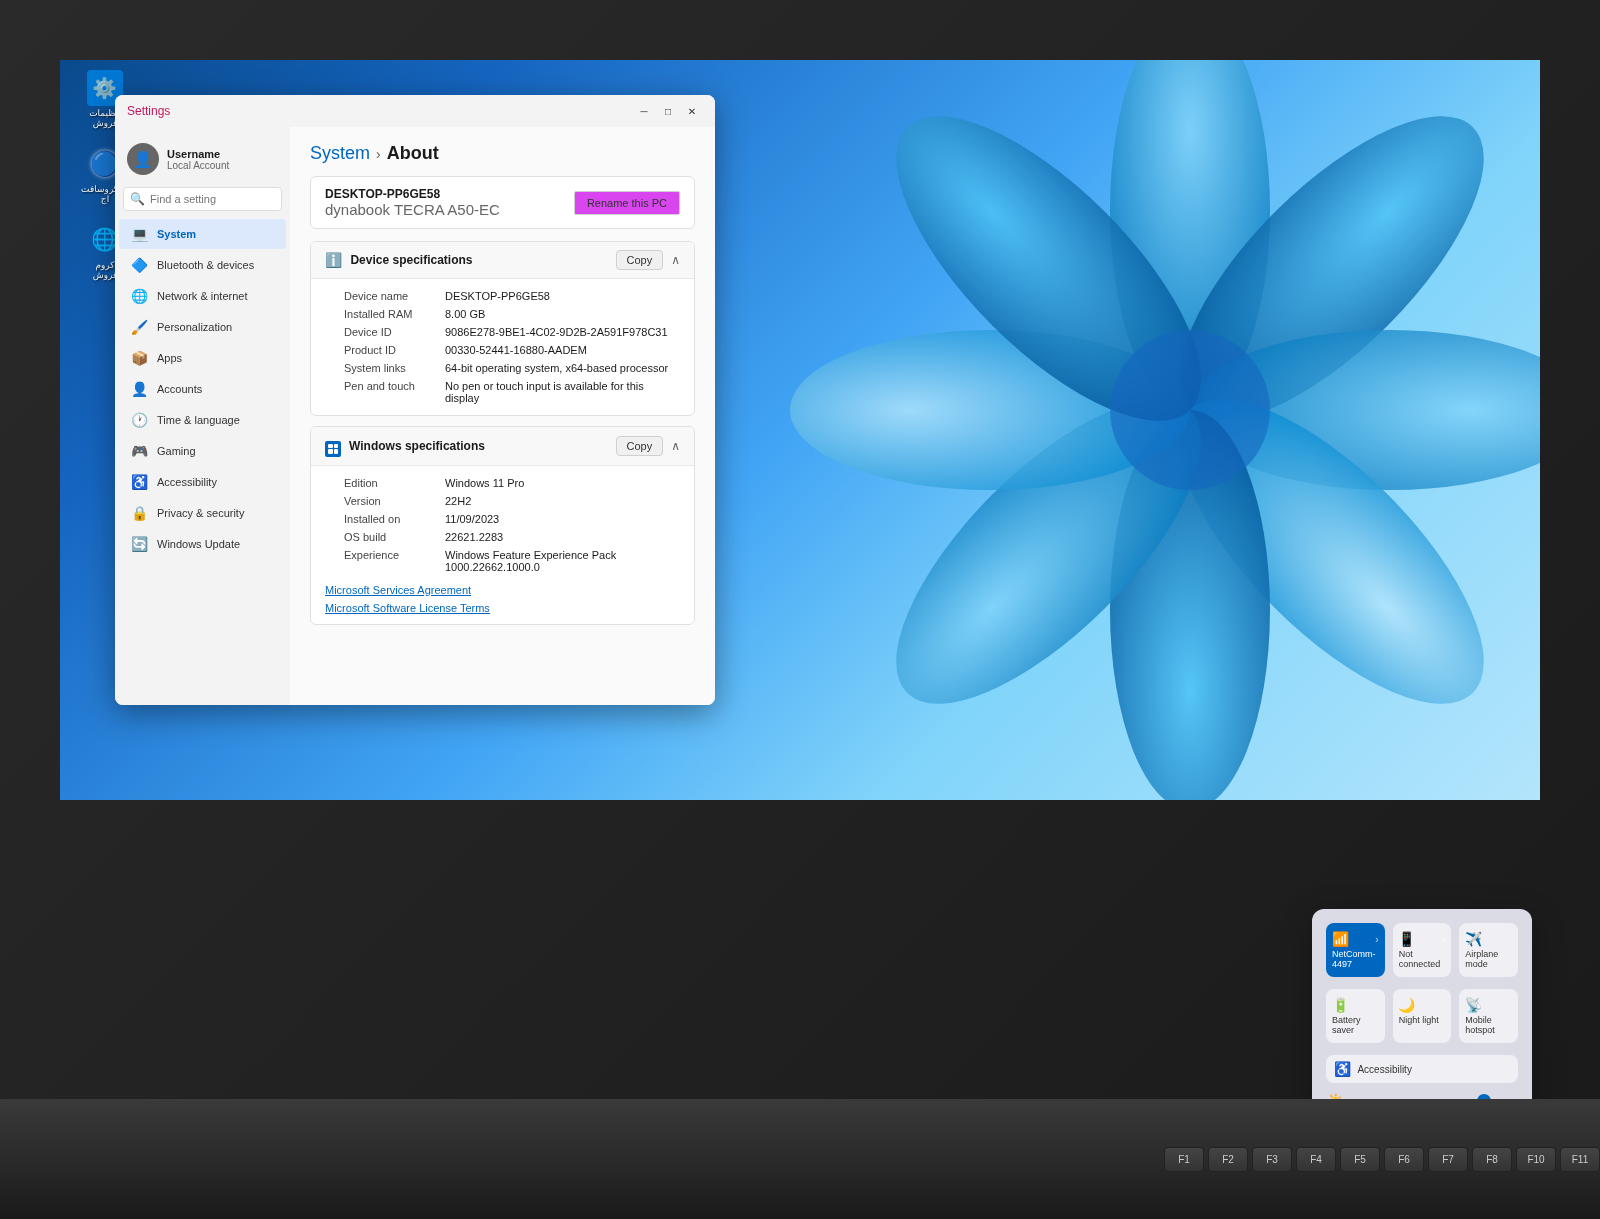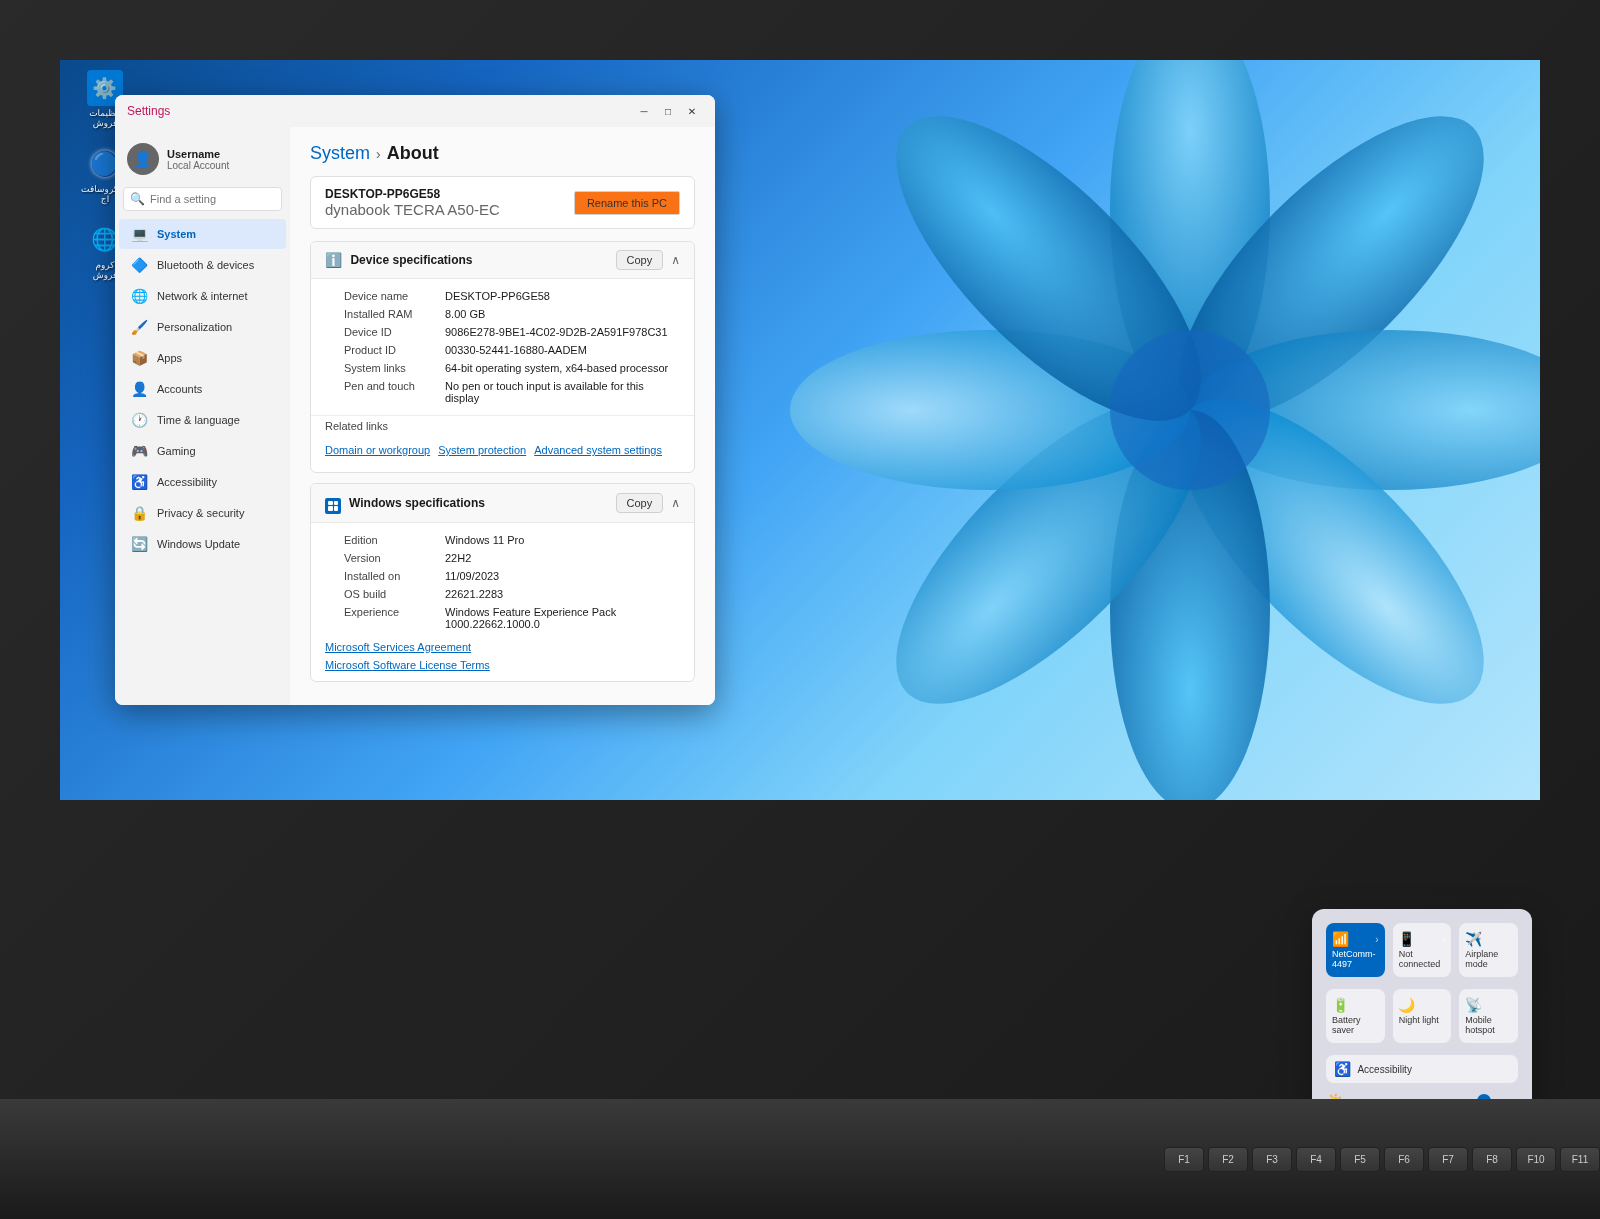"Rename this PC" .rename-btn { background: #f97316 -> #d946ef }
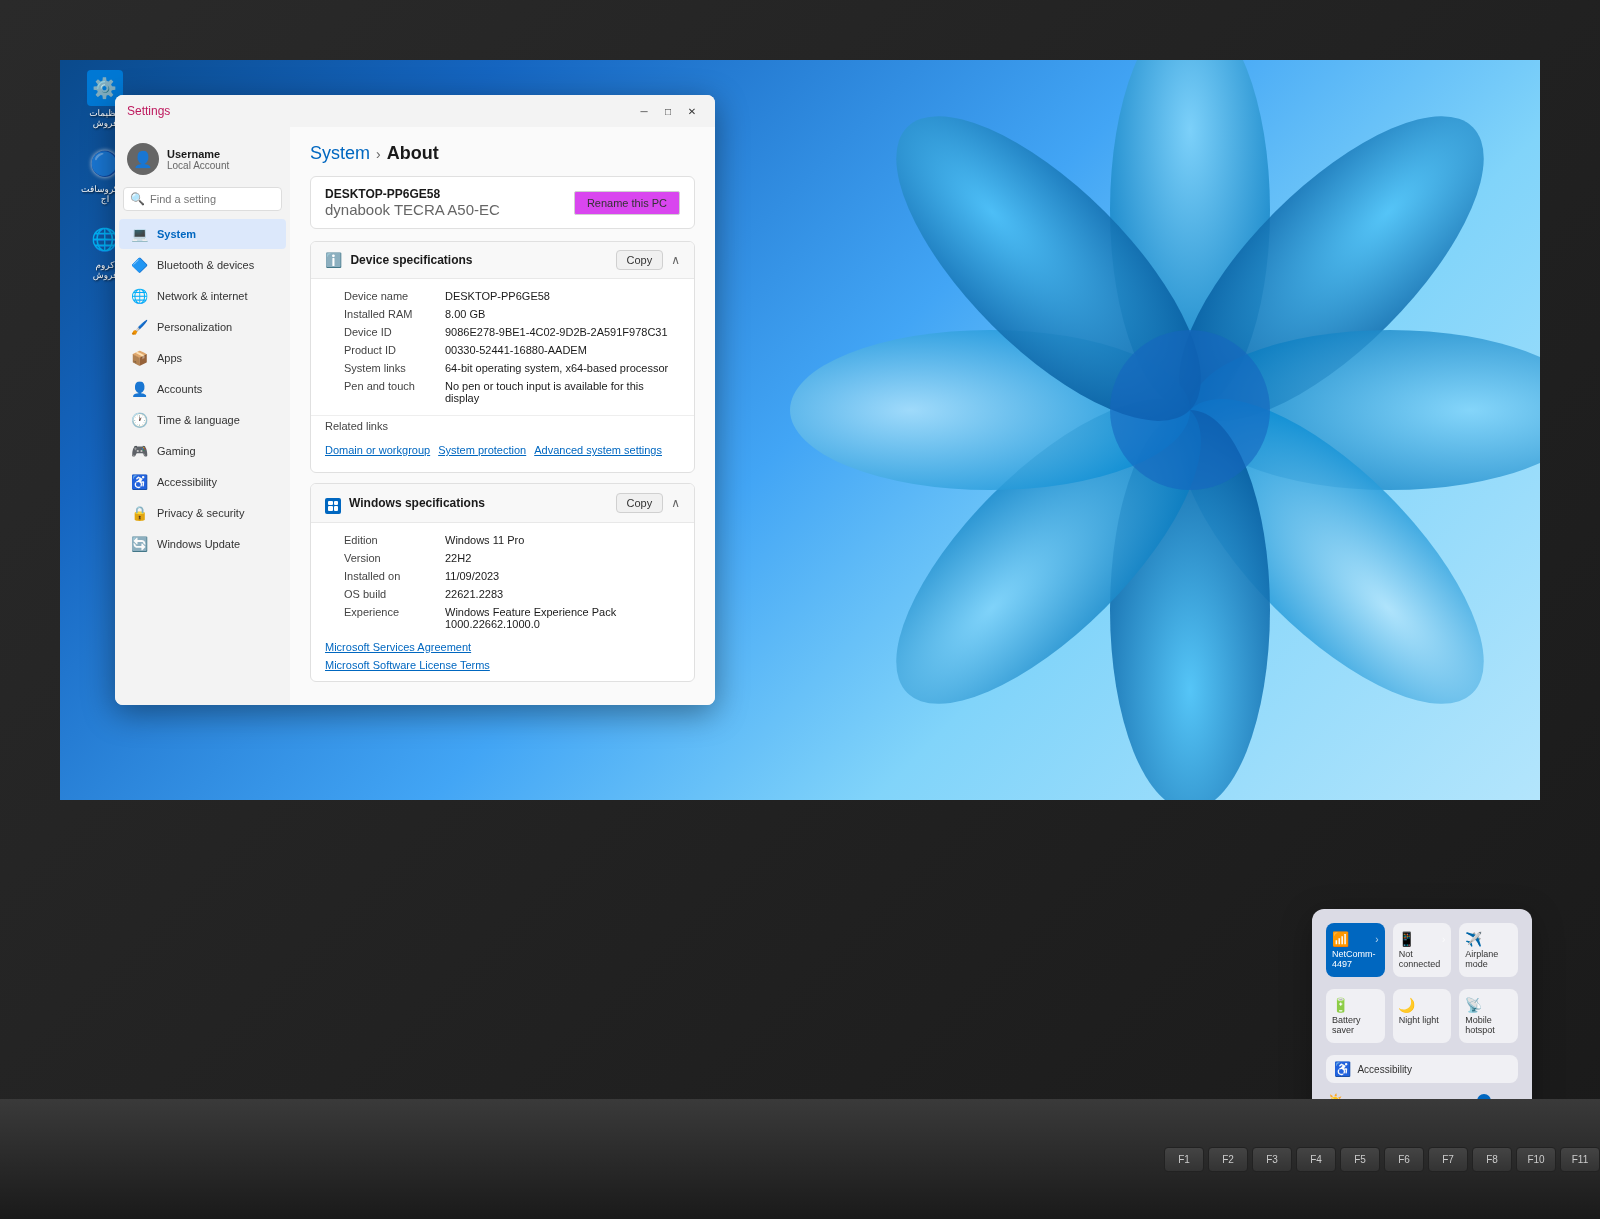"Related links" div { html: <div> <div>Related links</div> <div> <span>Domain or workgroup</span> <span>System protection</span> <span>Advanced system settings</span> </div> </div> -> none }
